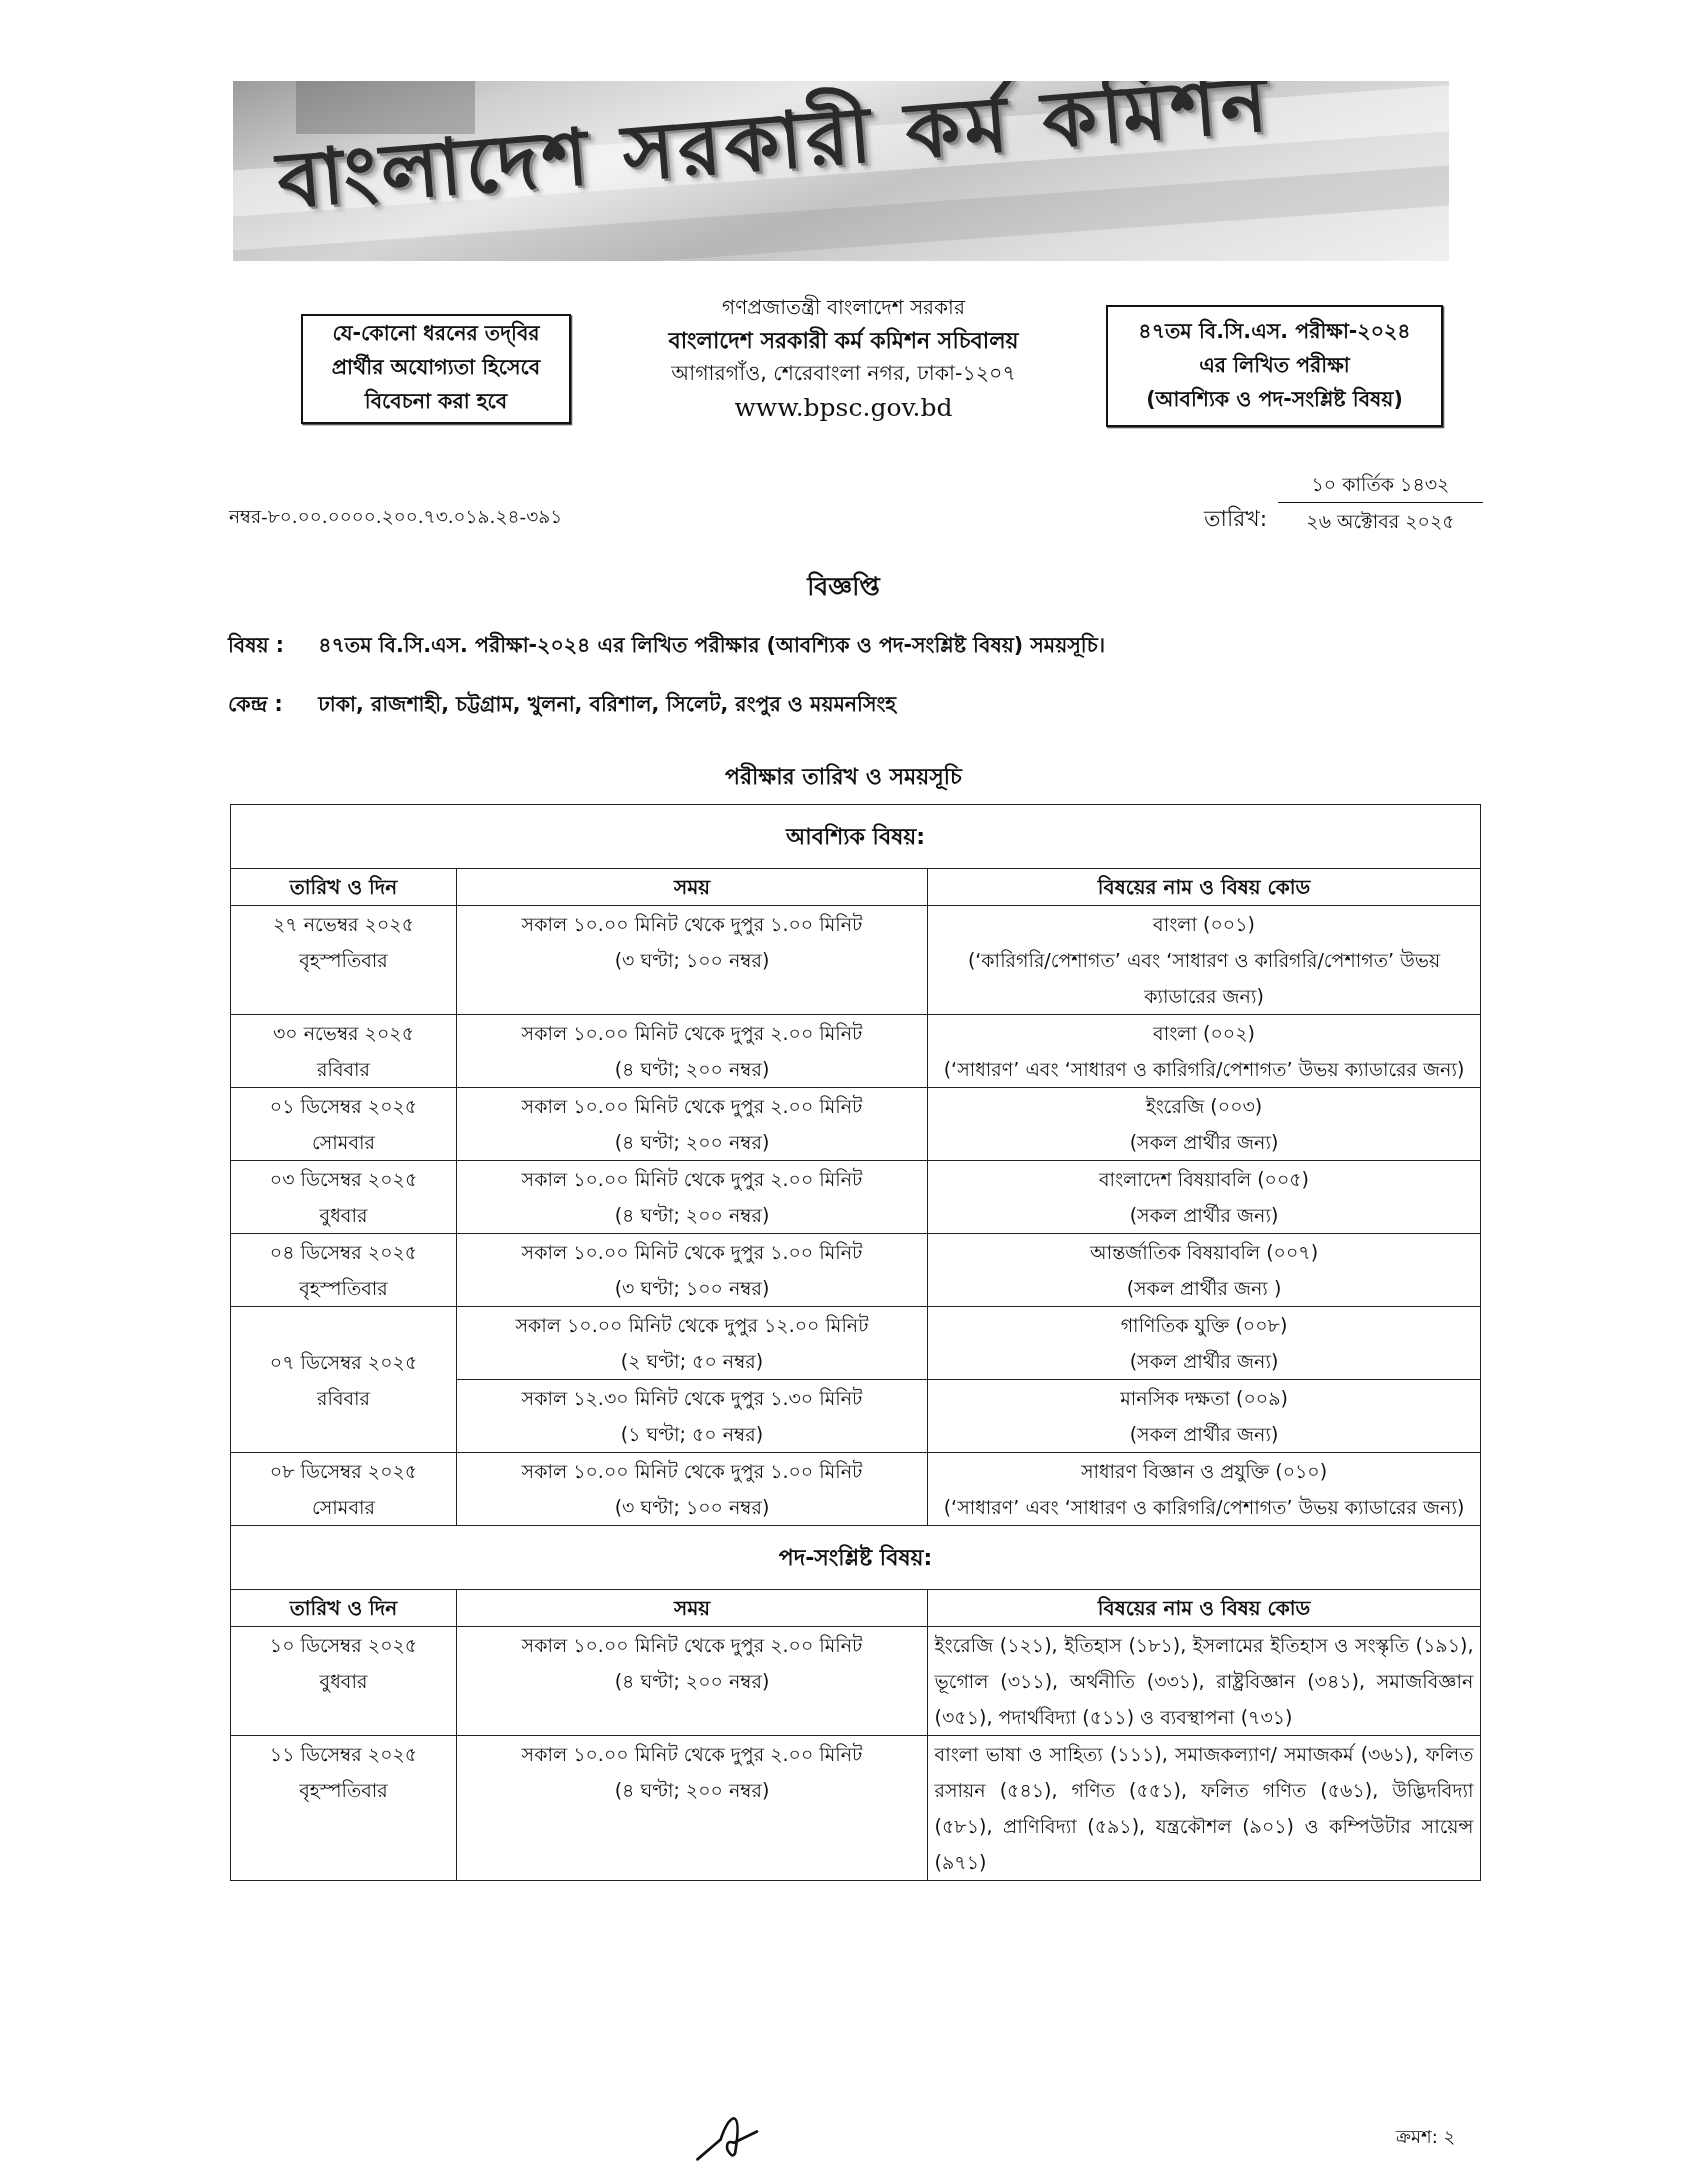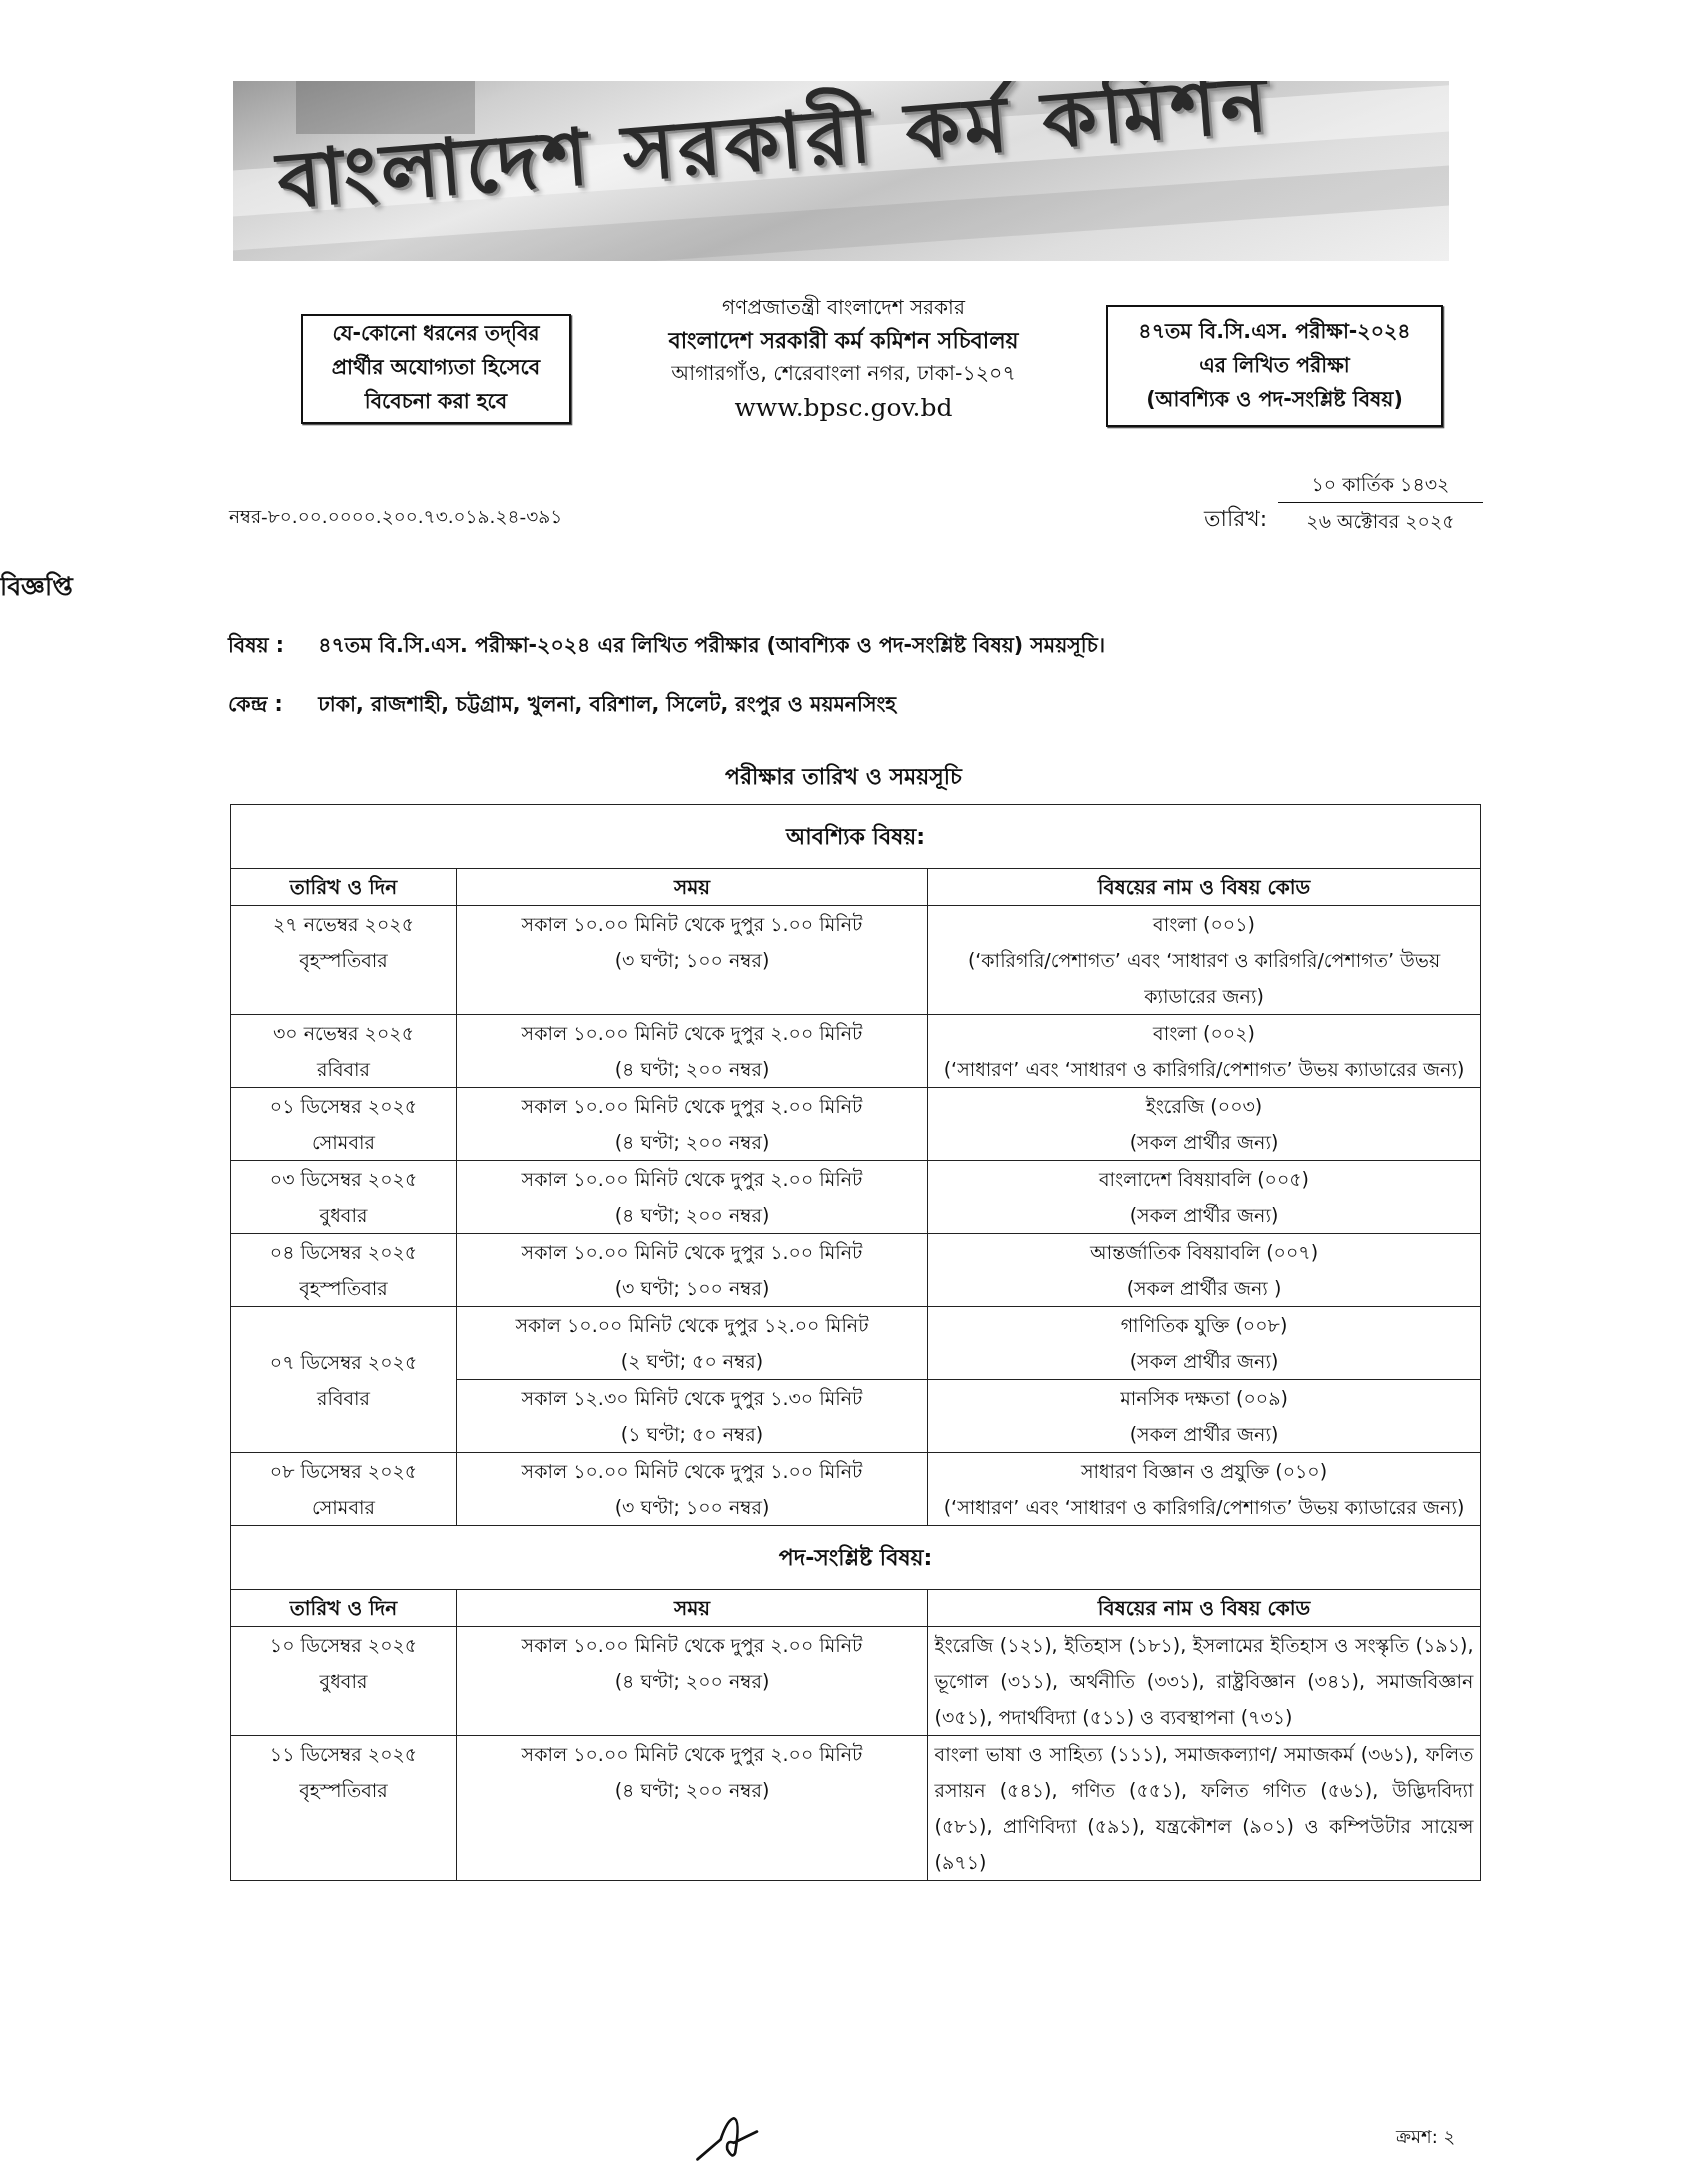"বিজ্ঞপ্তি" #notice-title { text-align: left -> center }
